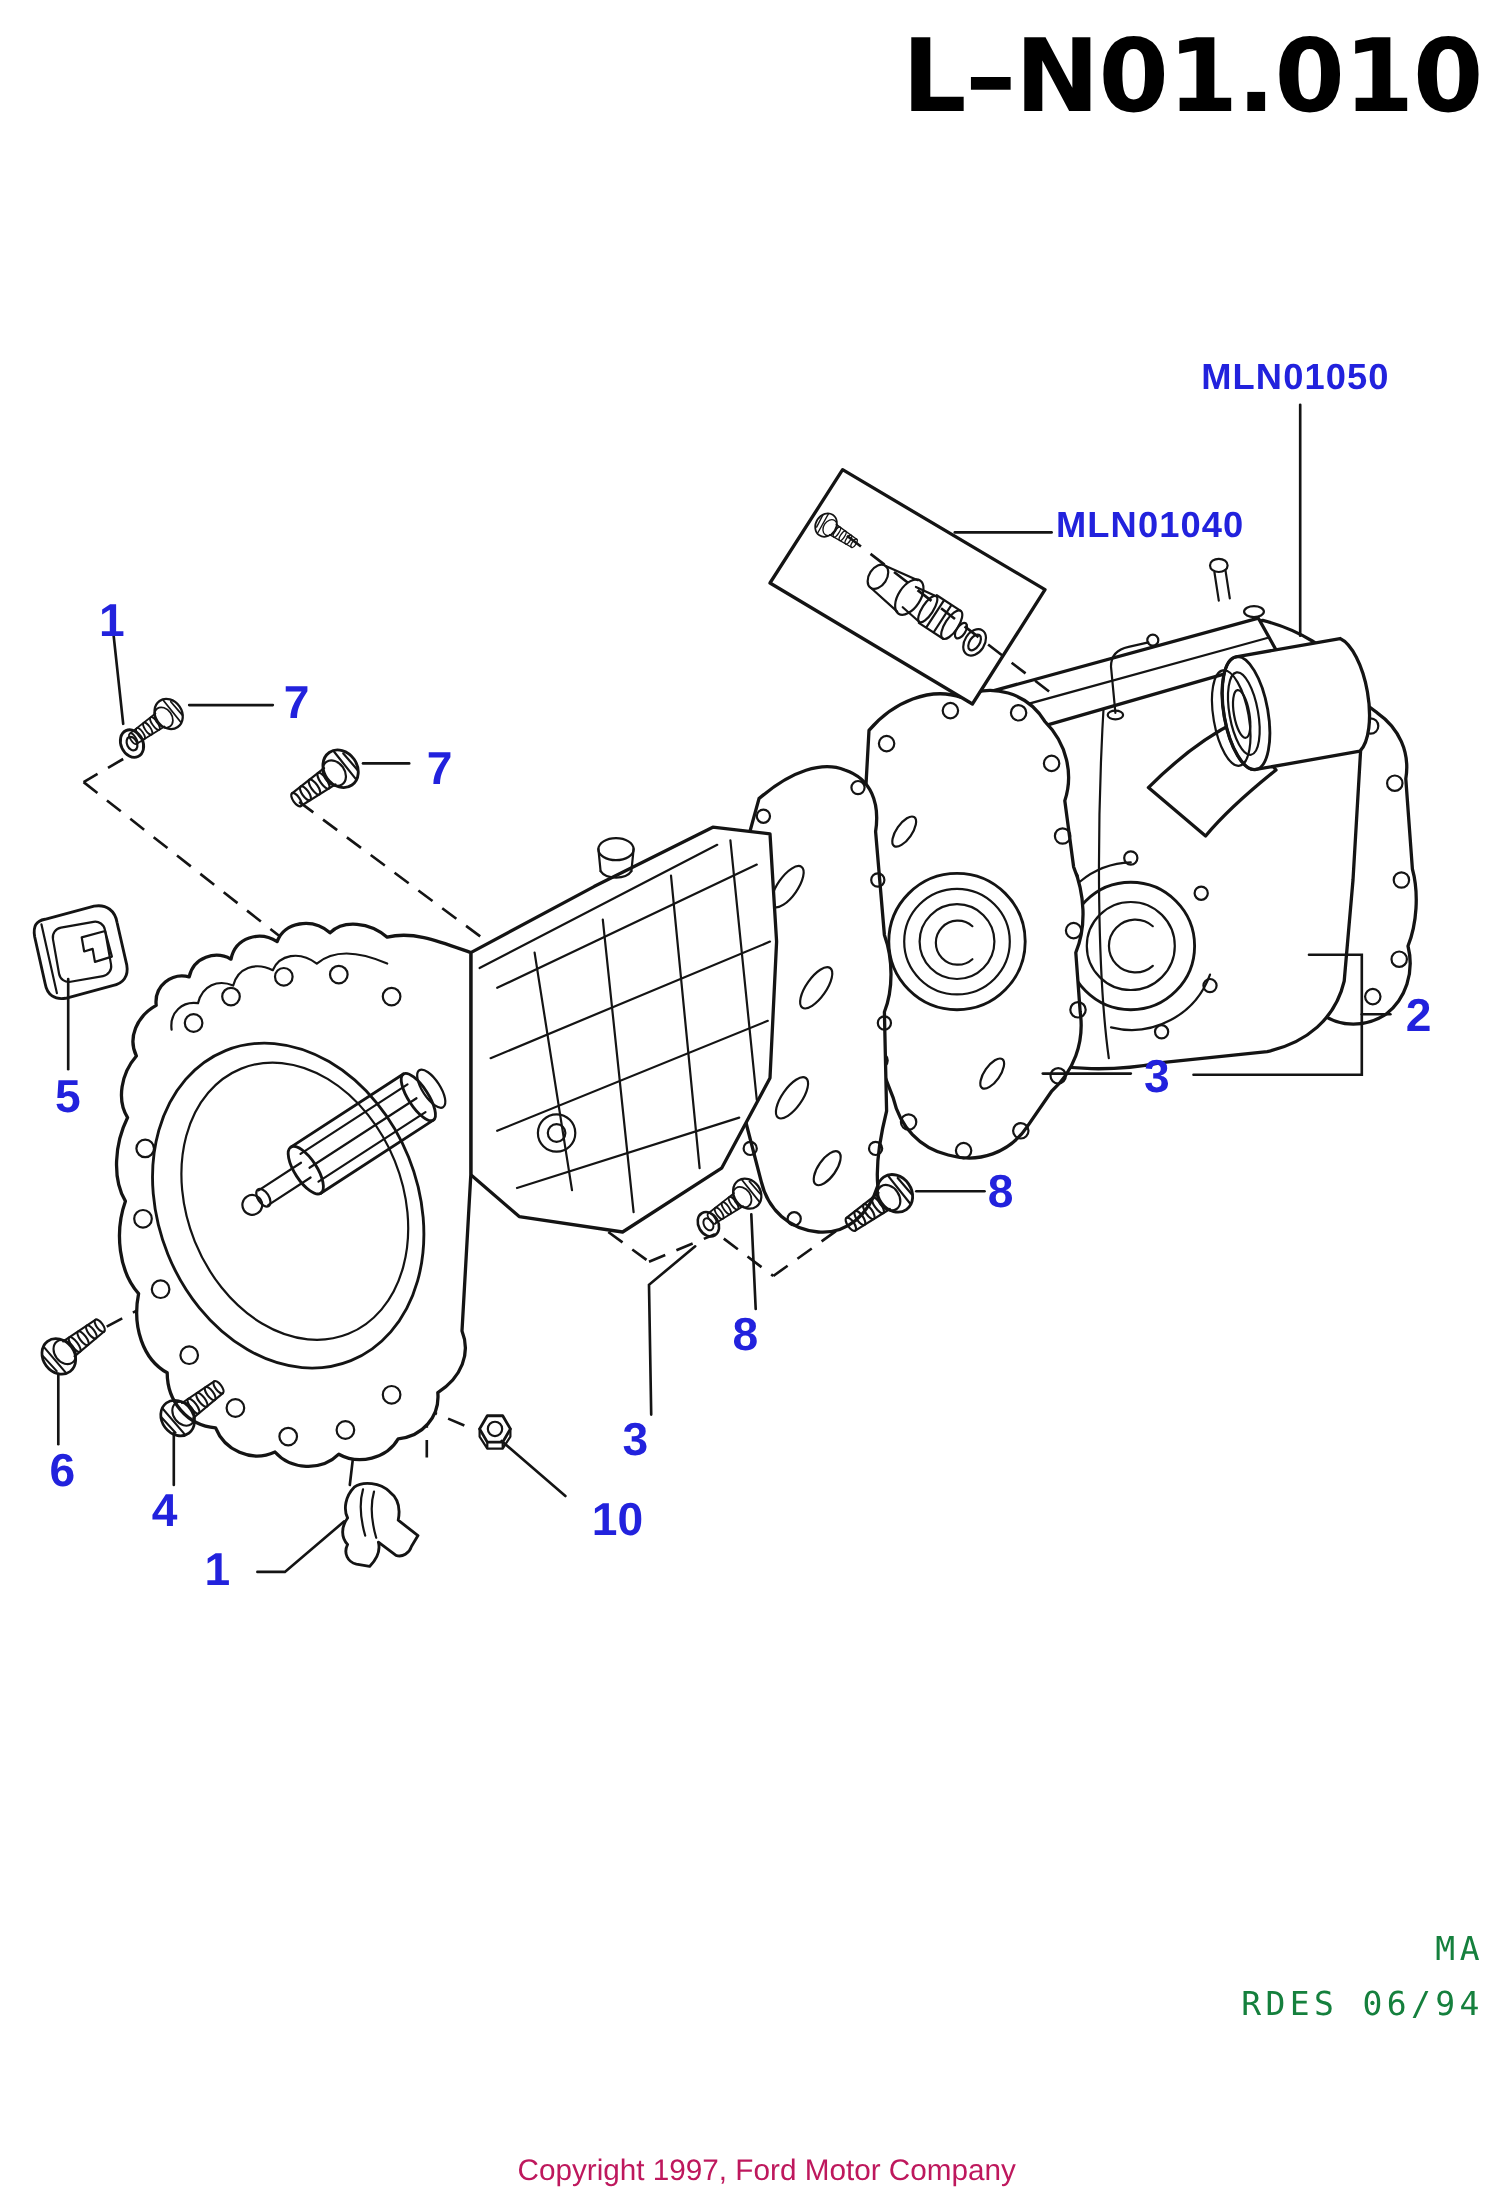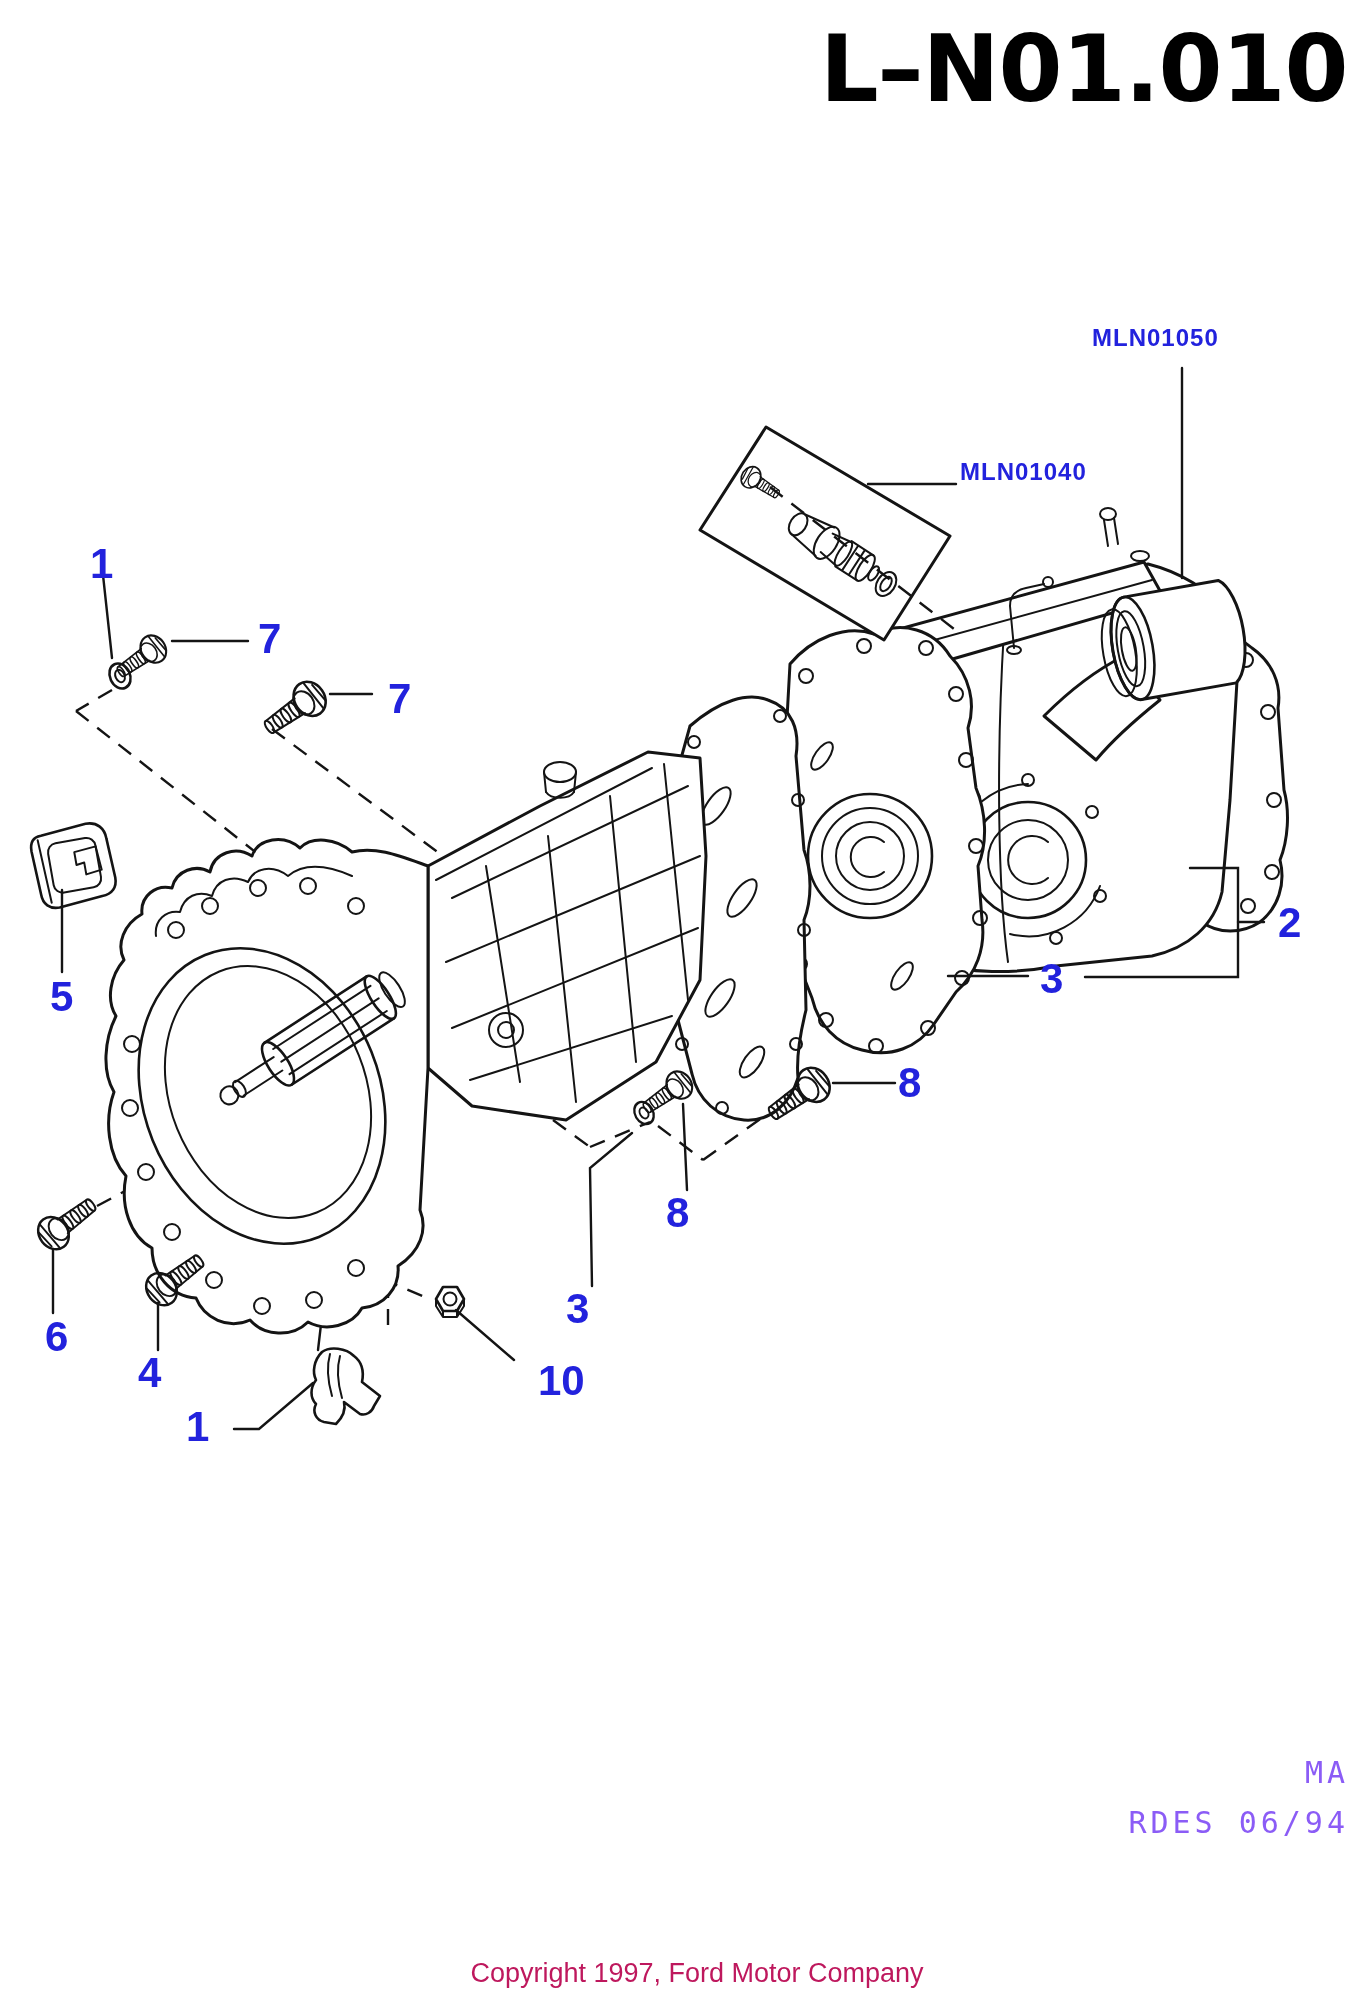"MLN01050" .pcode { font-size: 24px -> 33px }
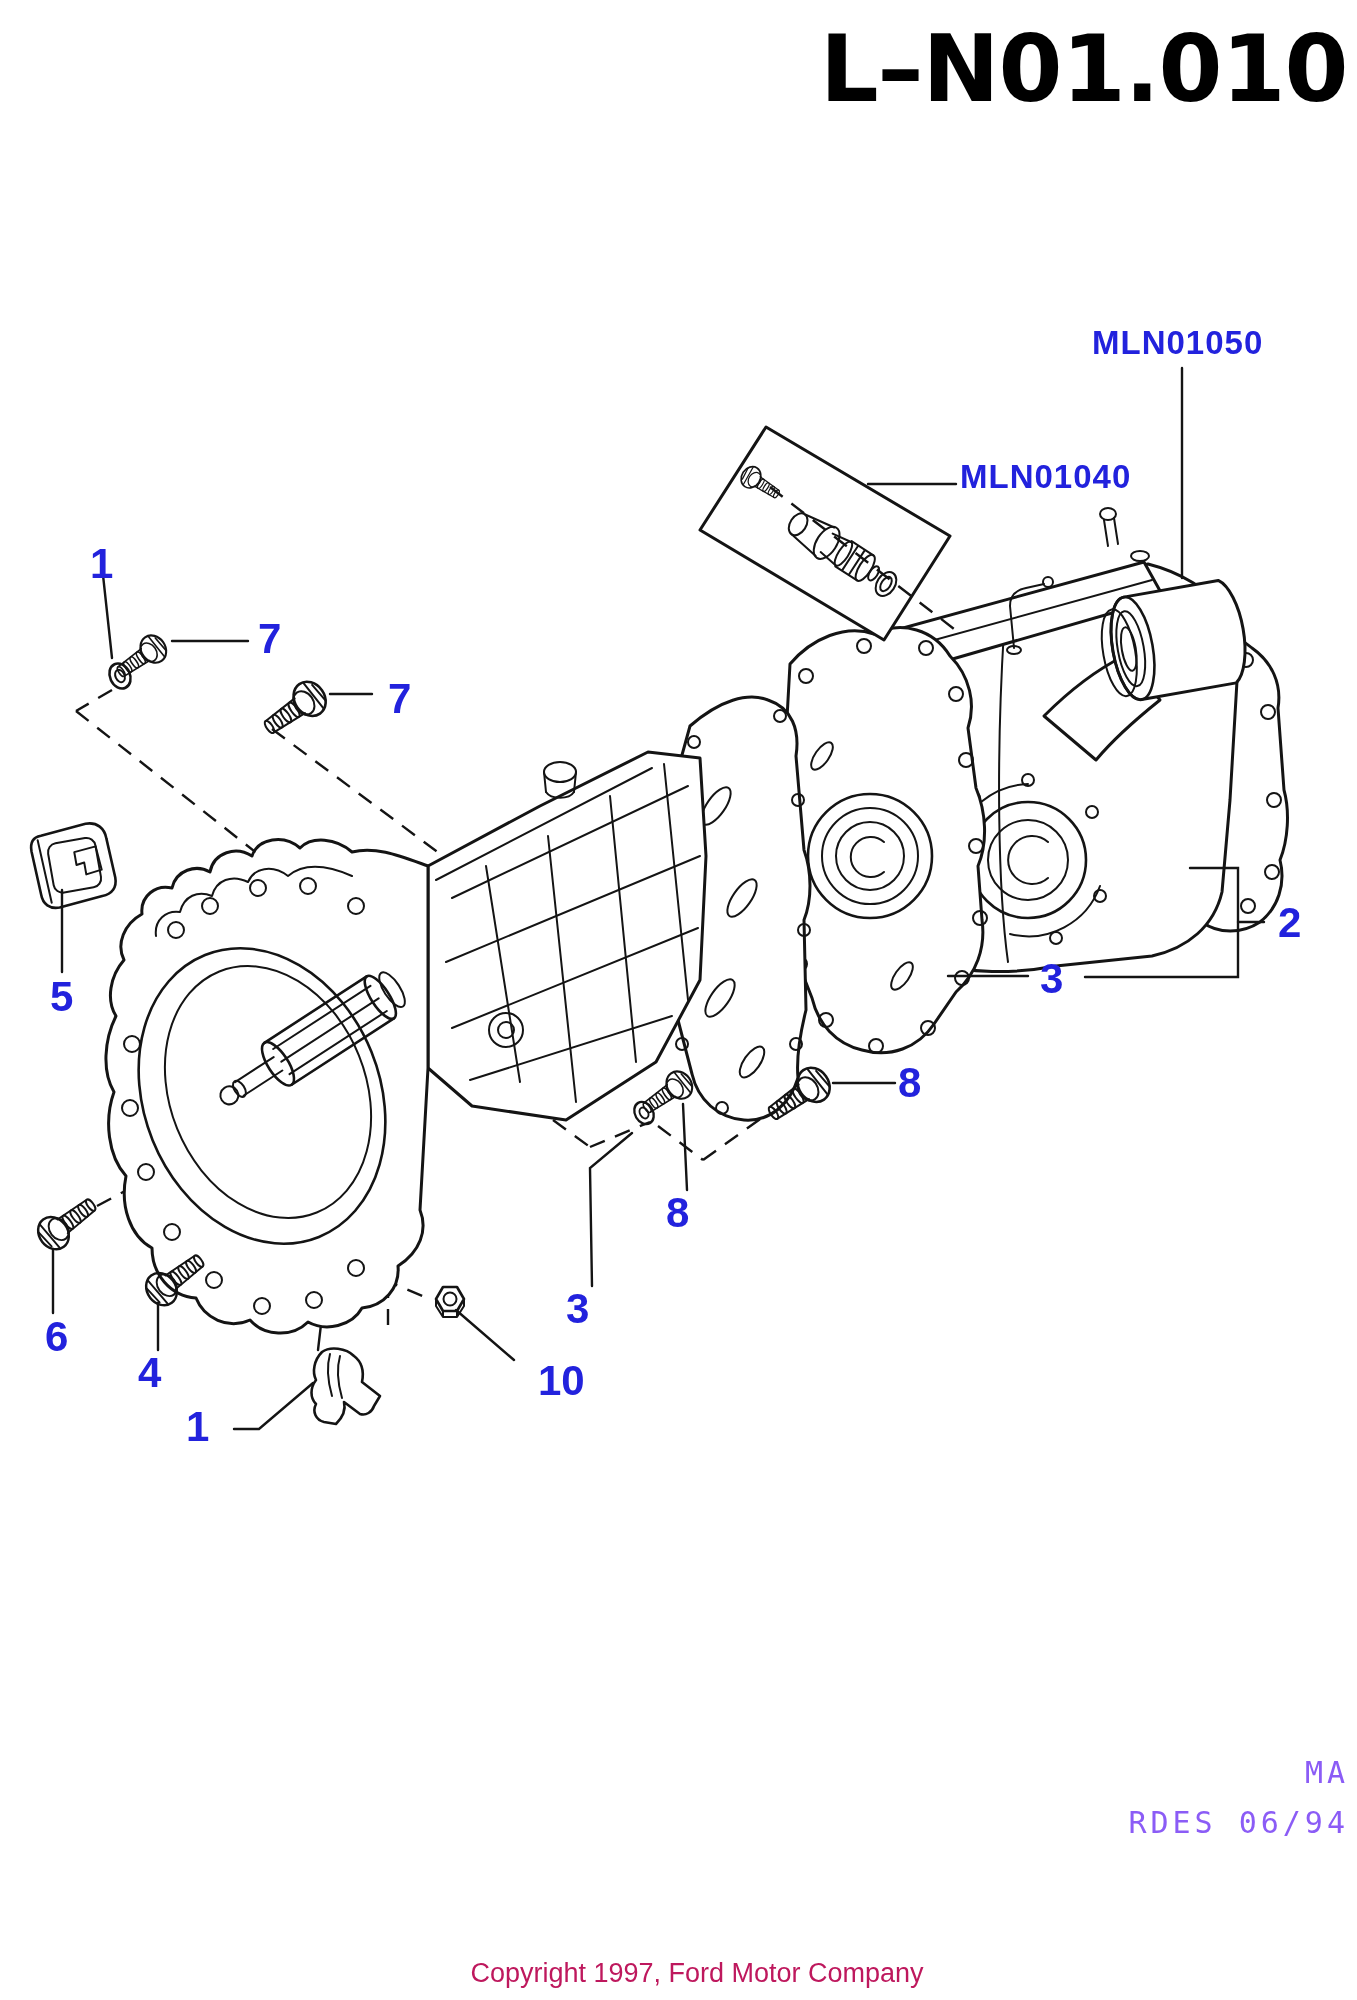"MA" .plotblock { color: #8b5cf6 -> #15803d }
